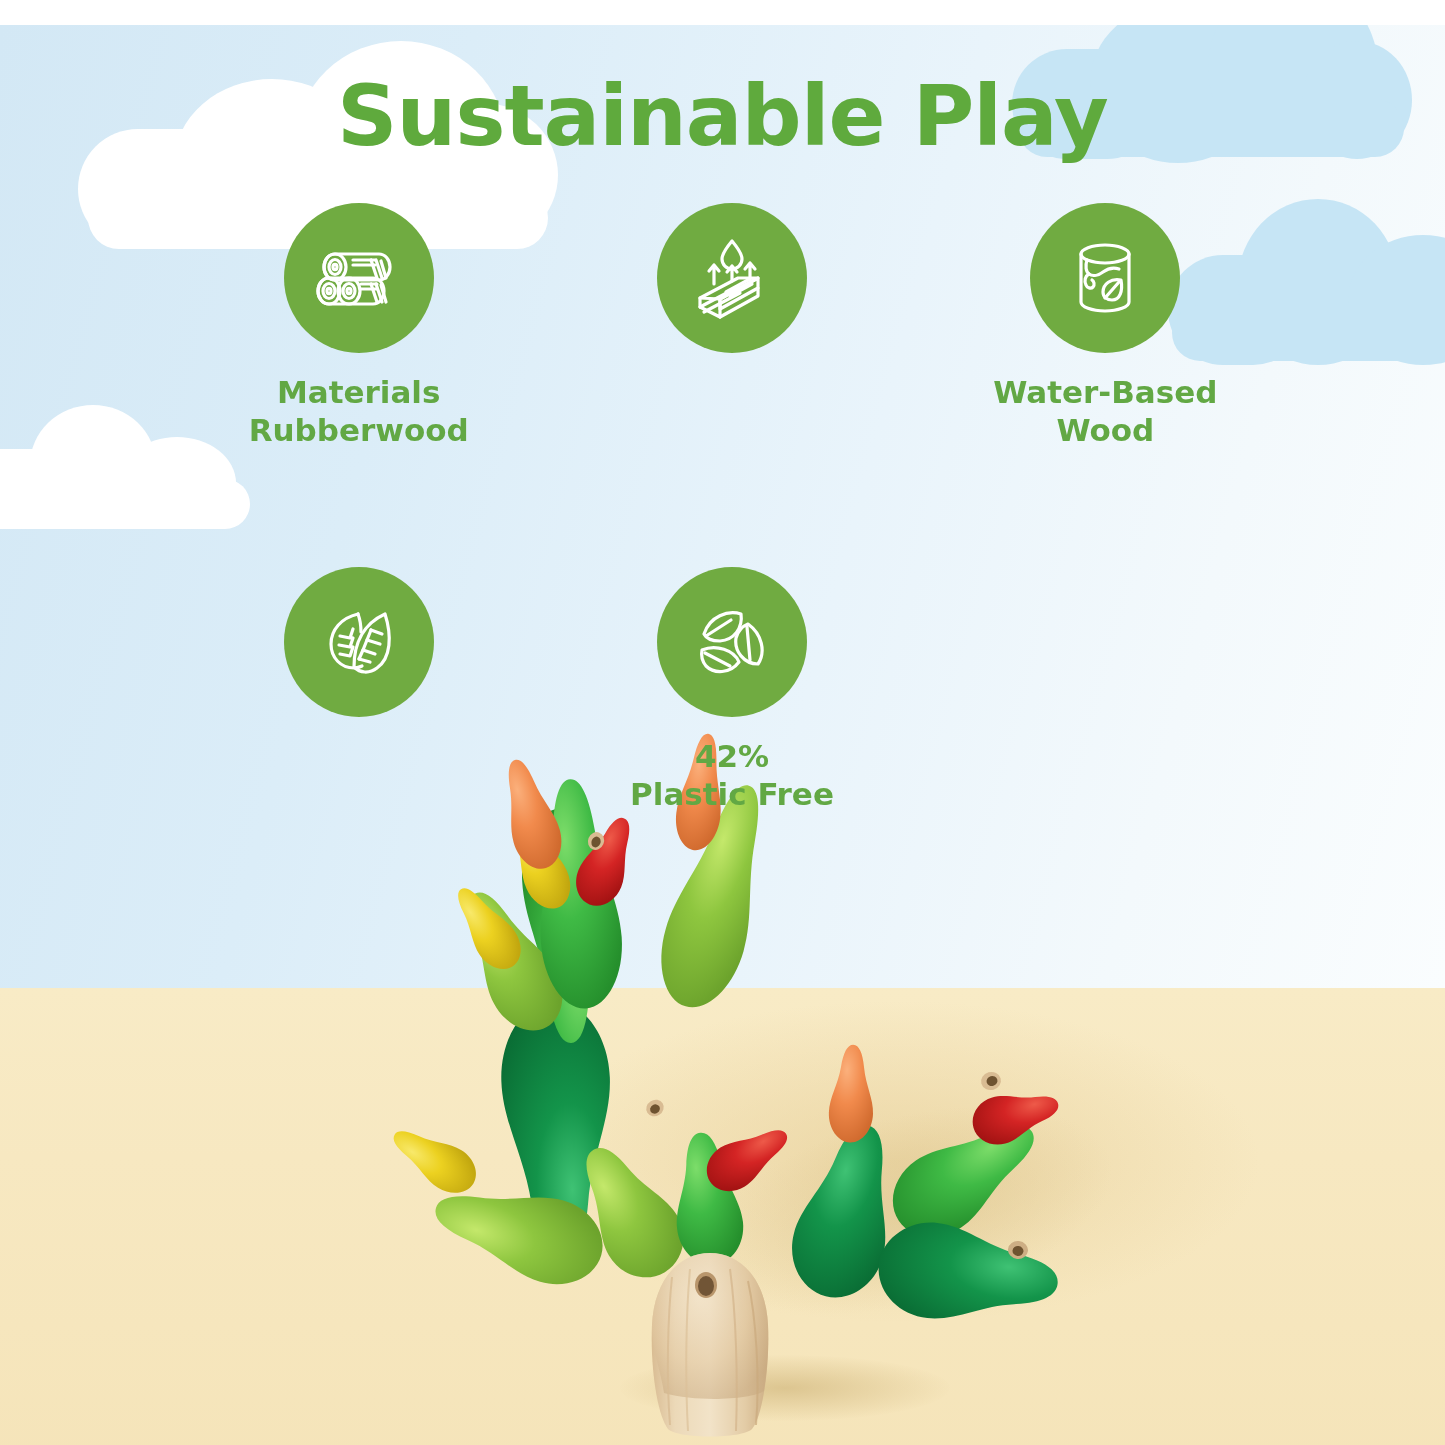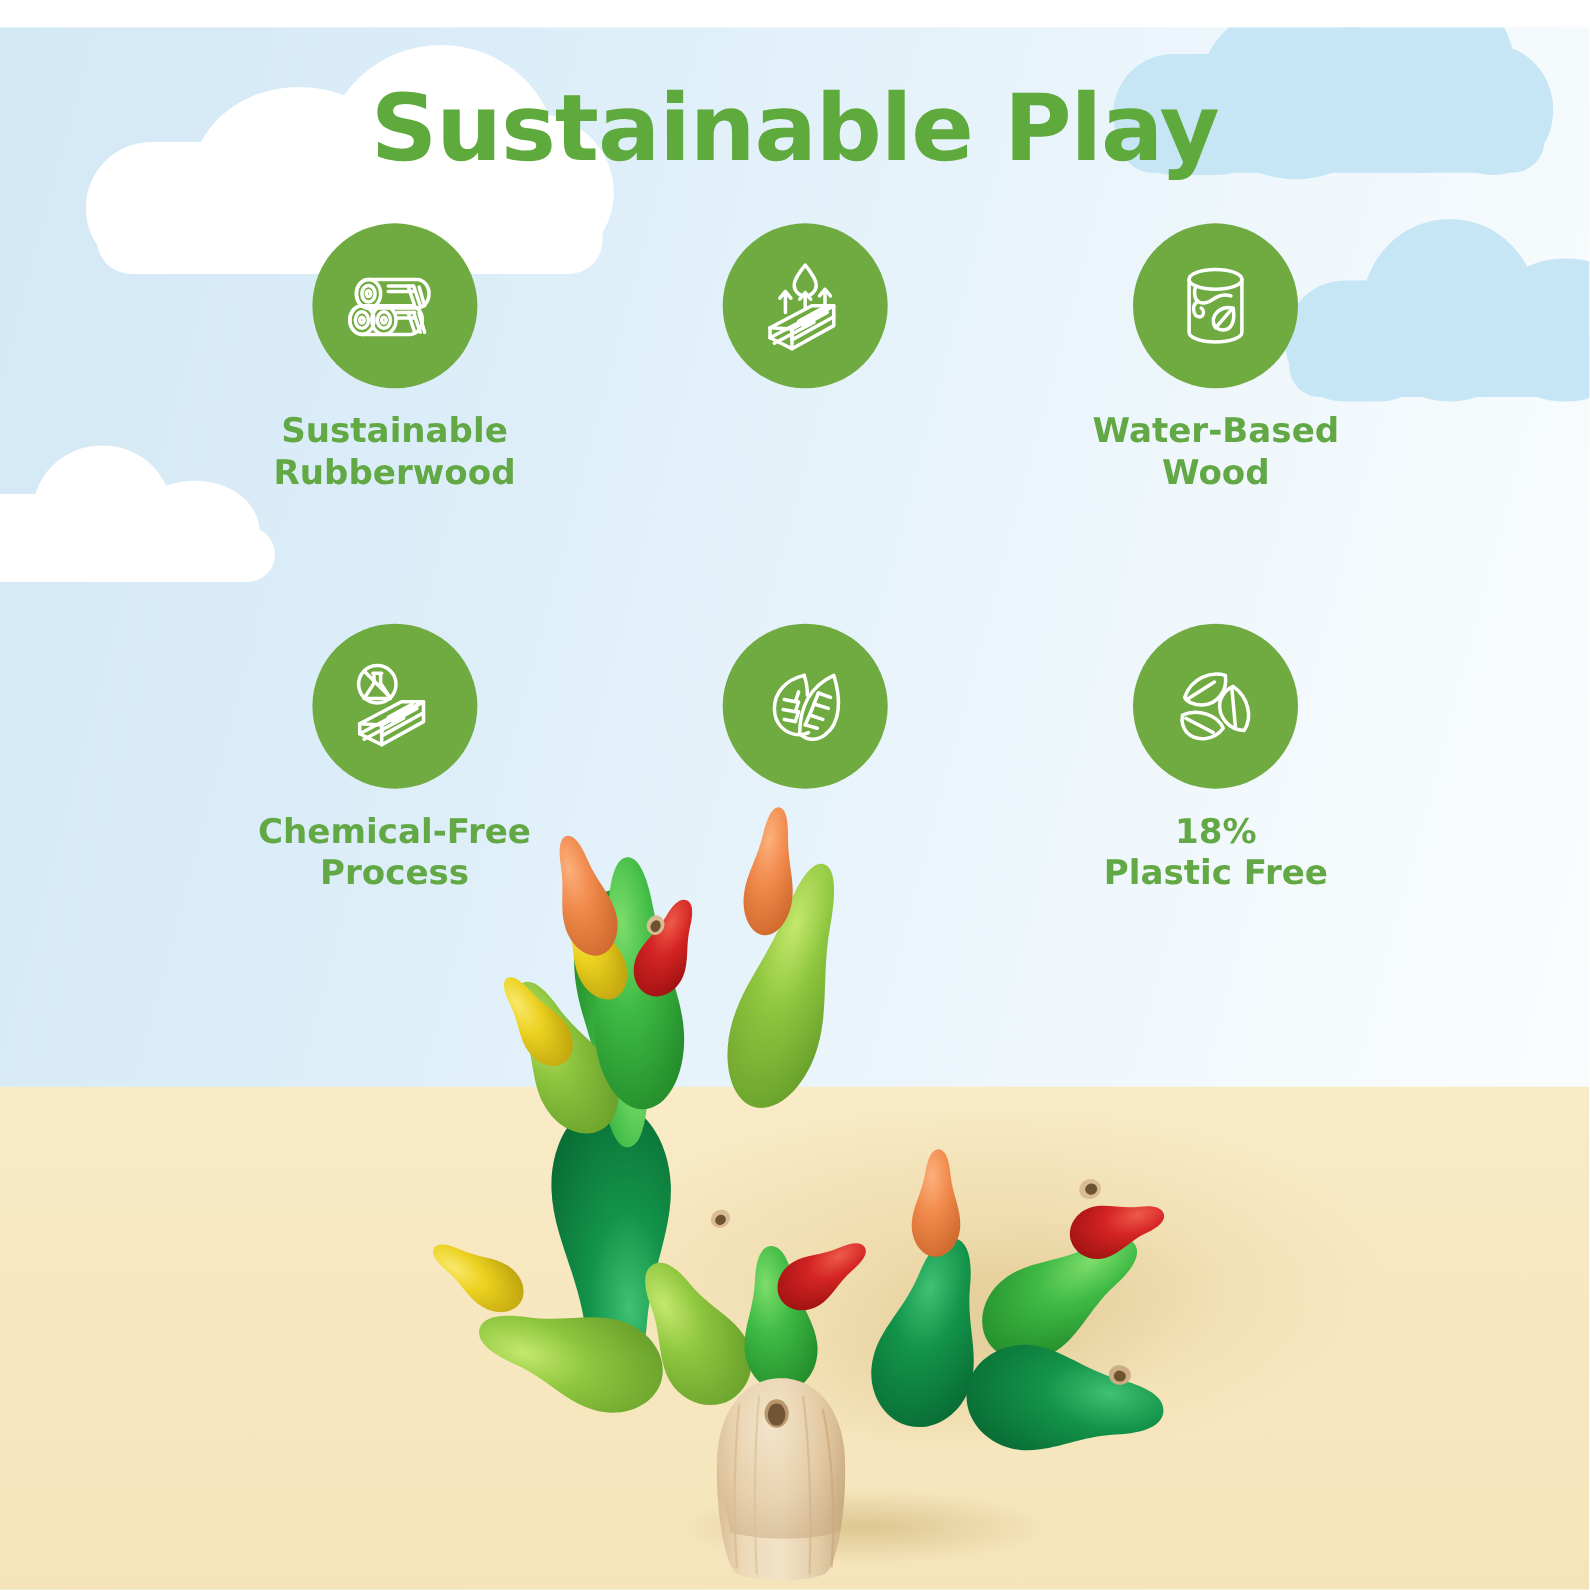"Sustainable" div.badge-label { text: Sustainable -> Materials }
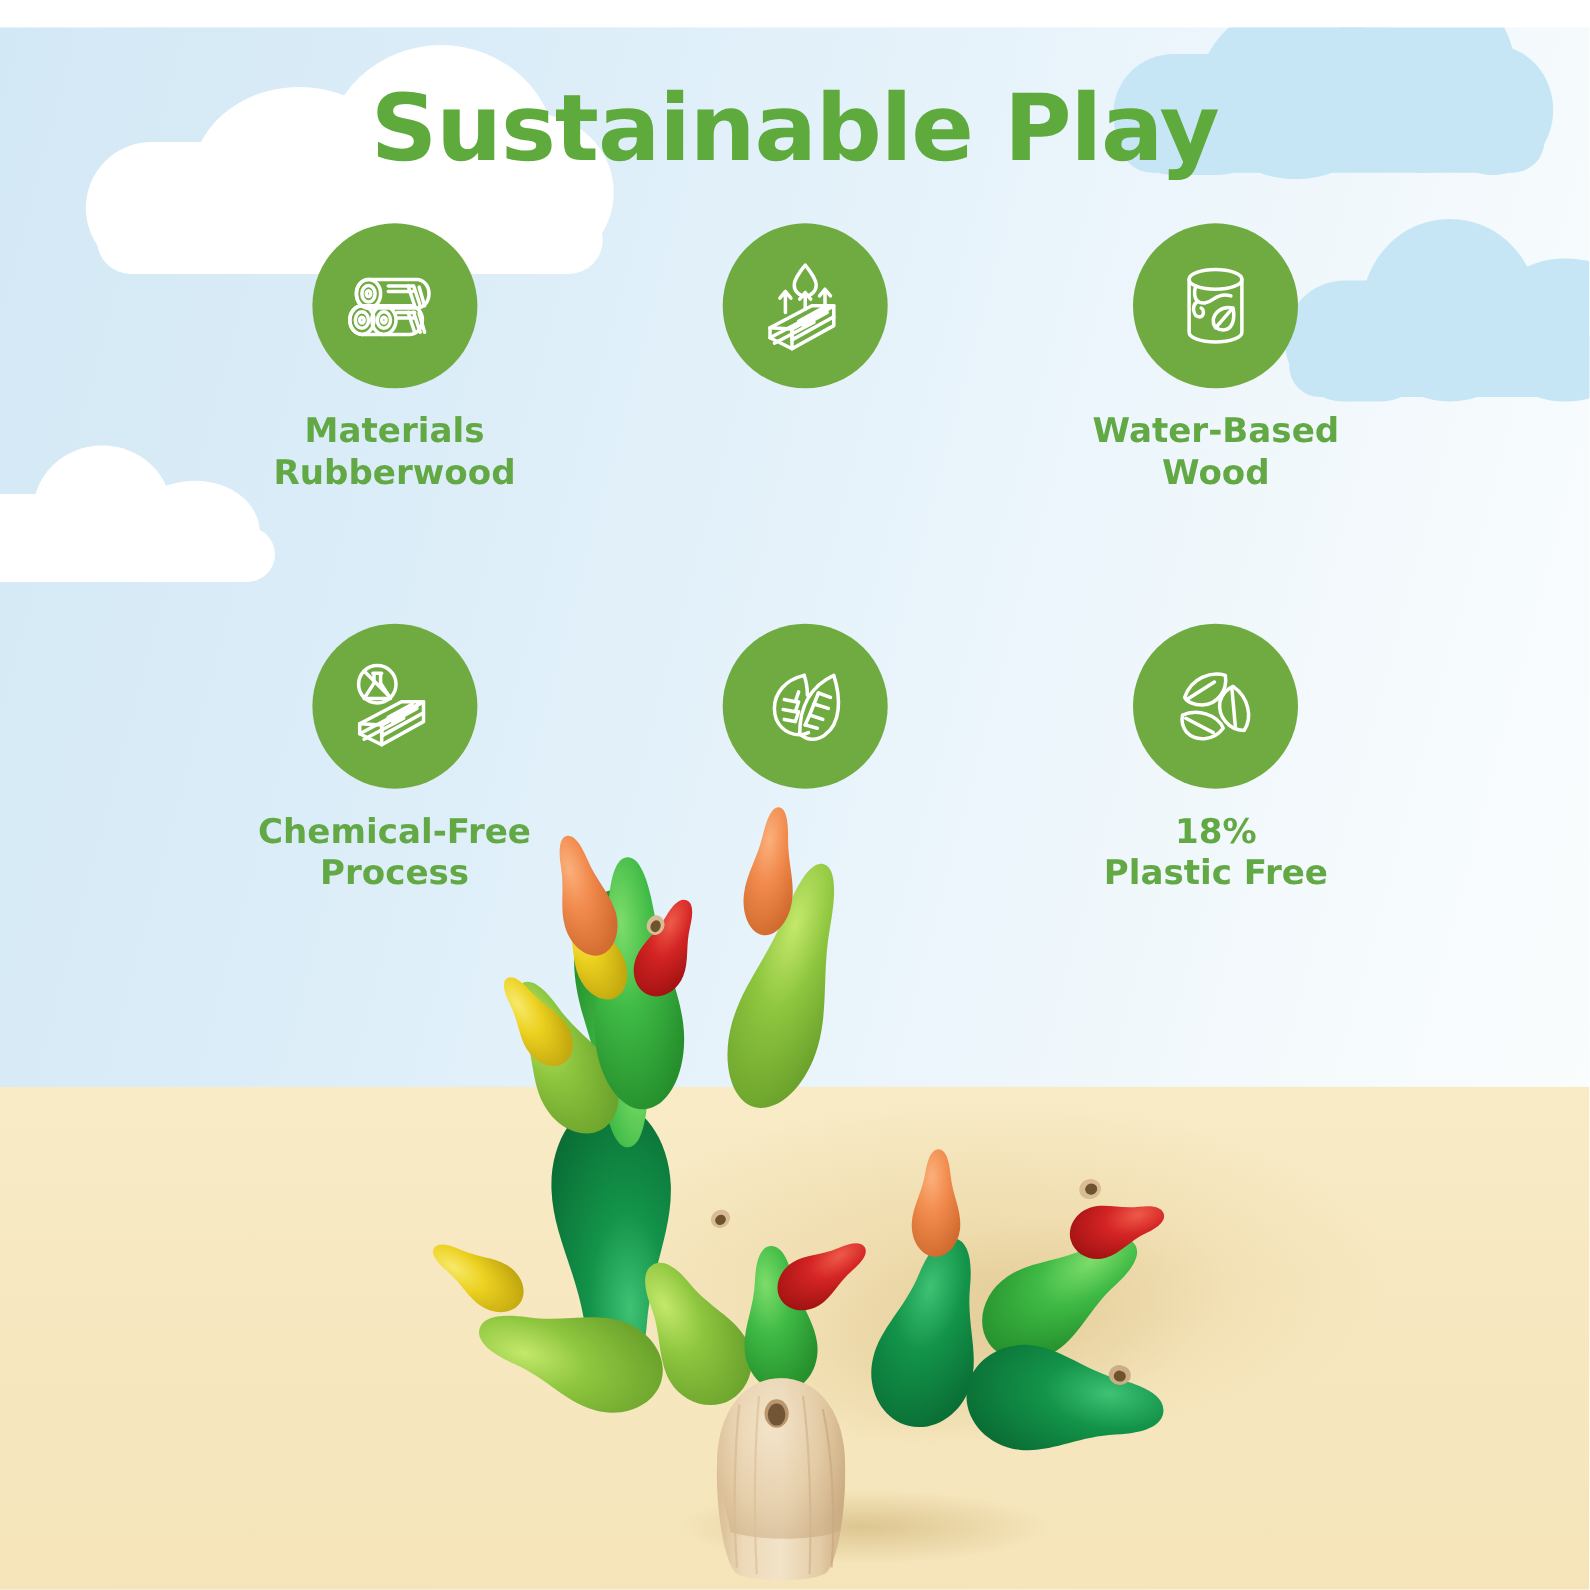"Chemical-Free" div.badge { html: <div> <div> <svg> <circle></circle> <path></path> <path></path> <path></path> <path></path> <path></path> <path></path> <path></path> <path></path> </svg> </div> <div>Chemical-Free Process</div> </div> -> none }
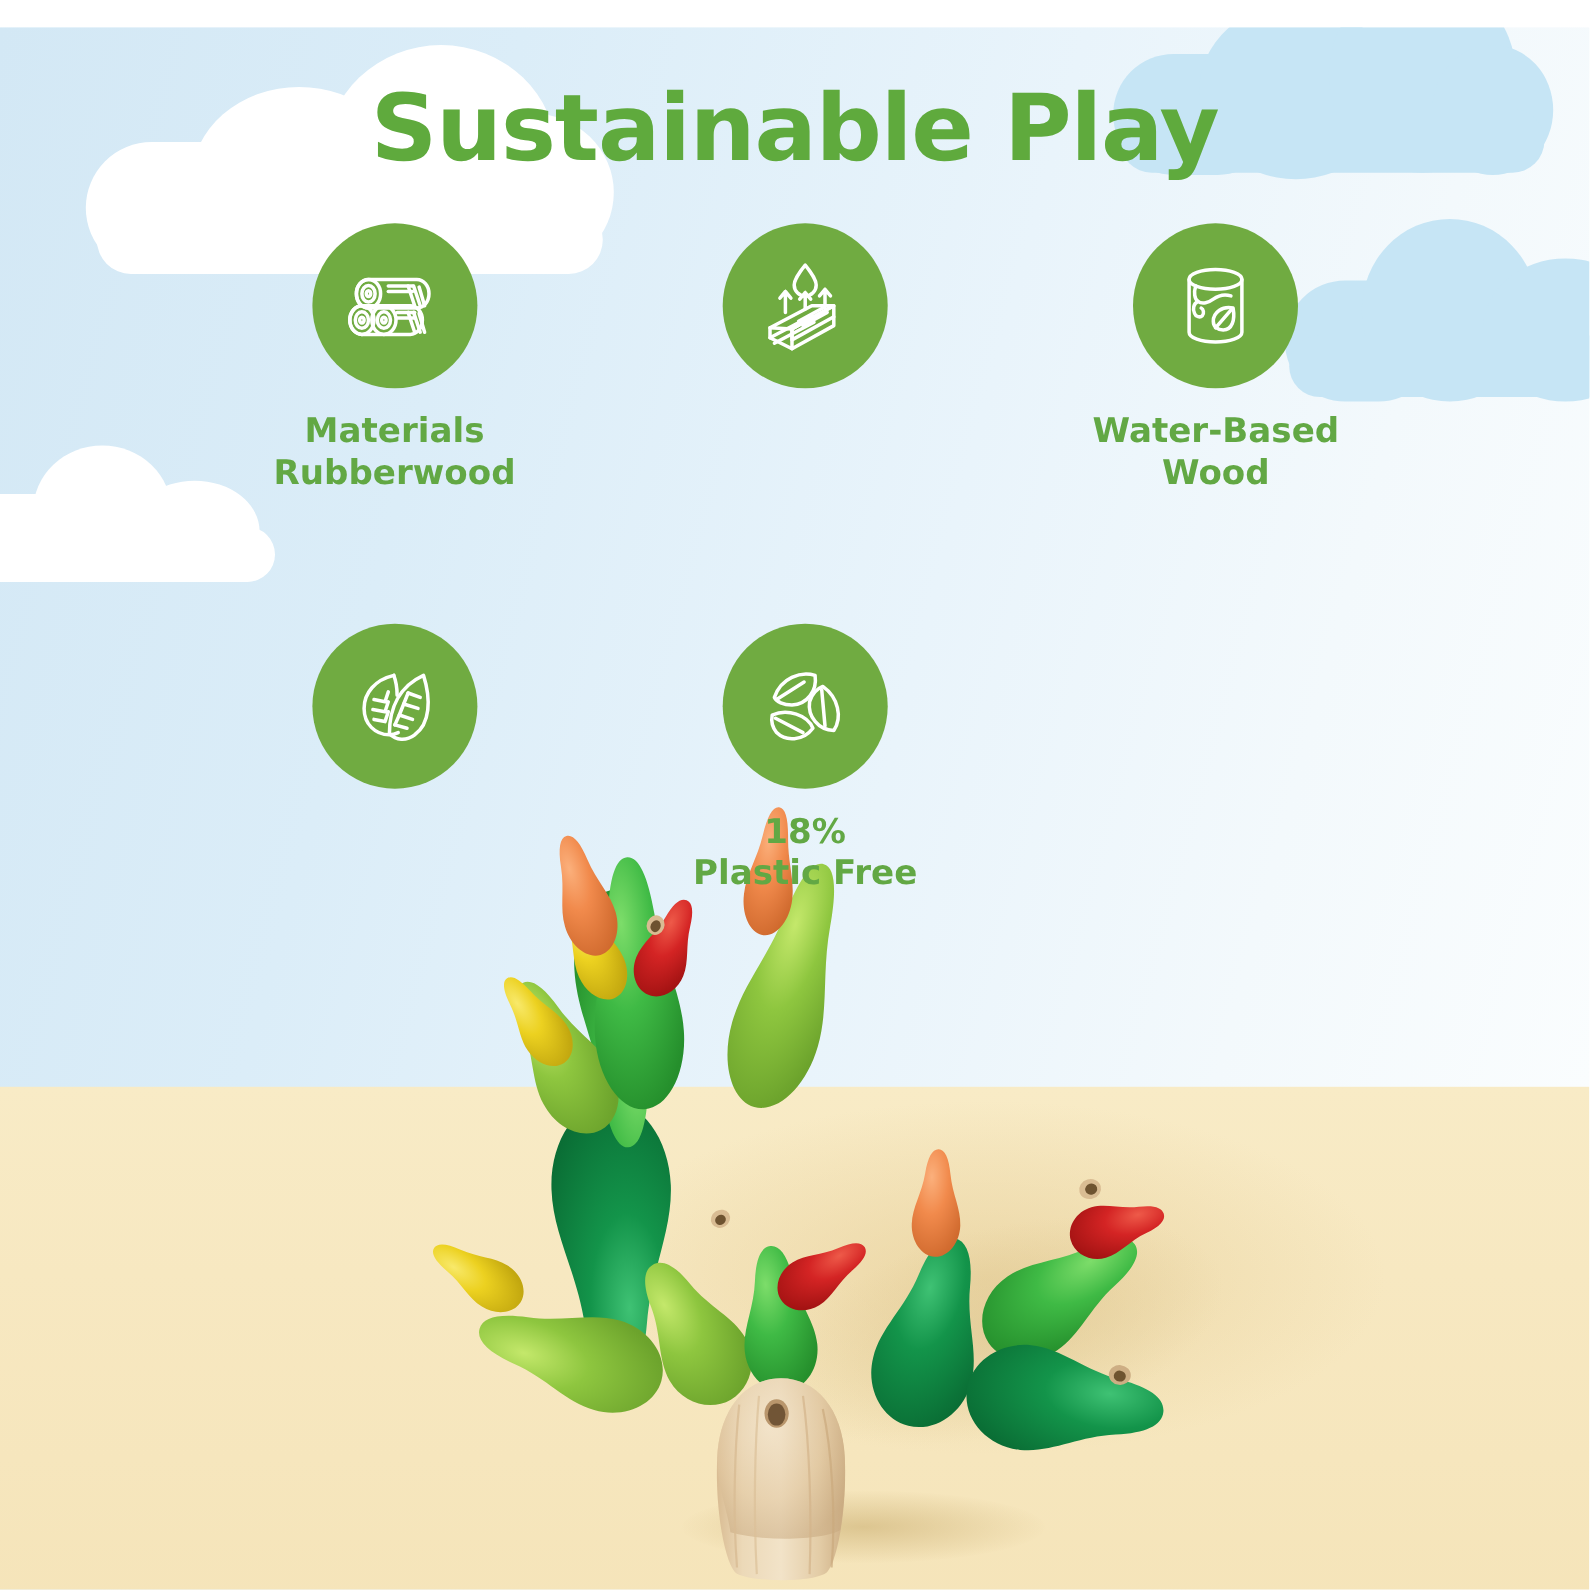"18%" div.badge-label { text: 18% -> 42% }
